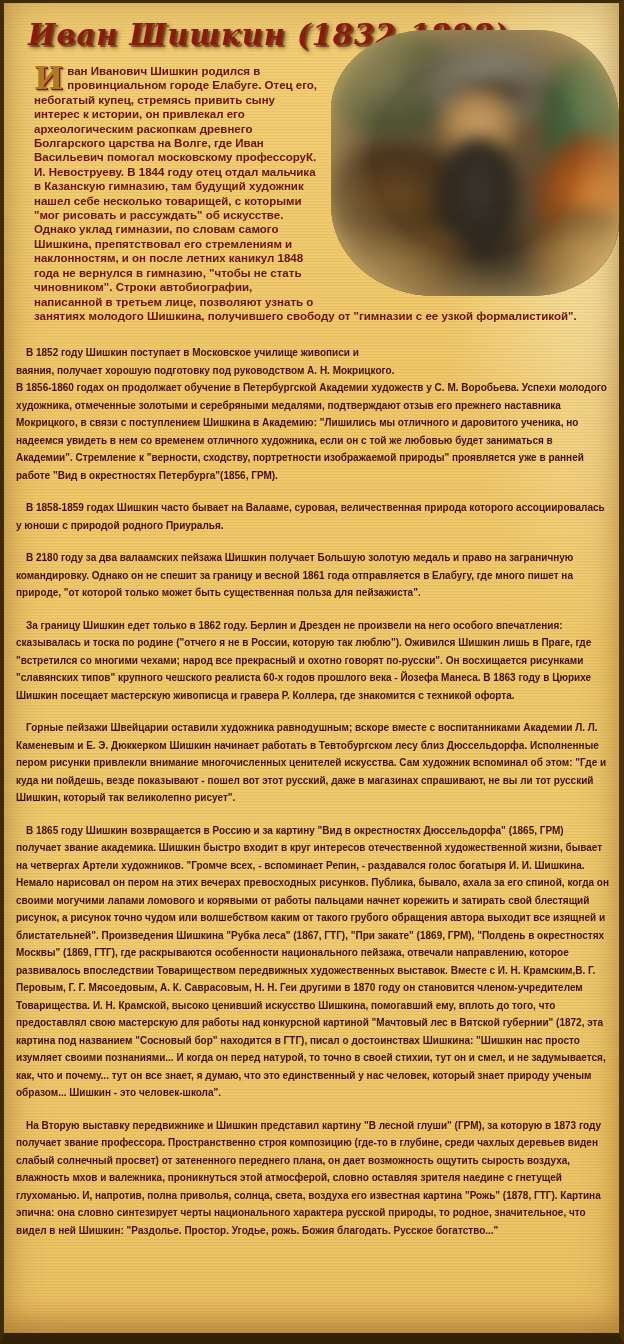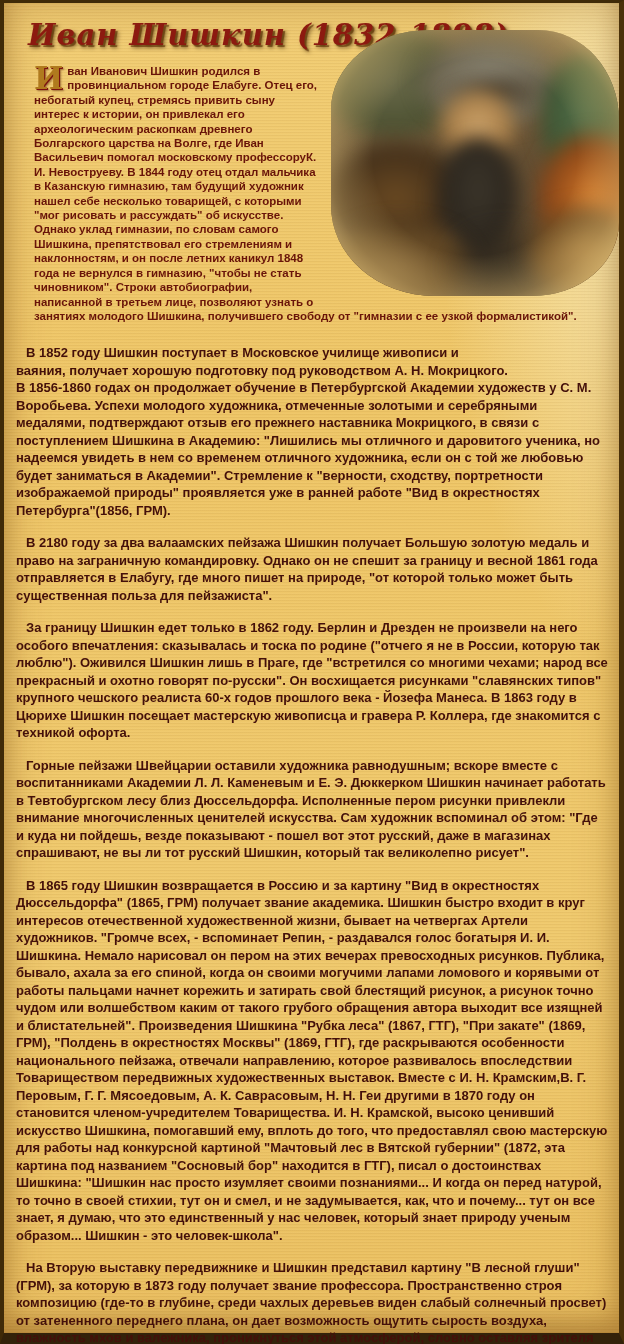"В 1852 году Шишкин поступает" .article-body p { font-size: 13px -> 10px }
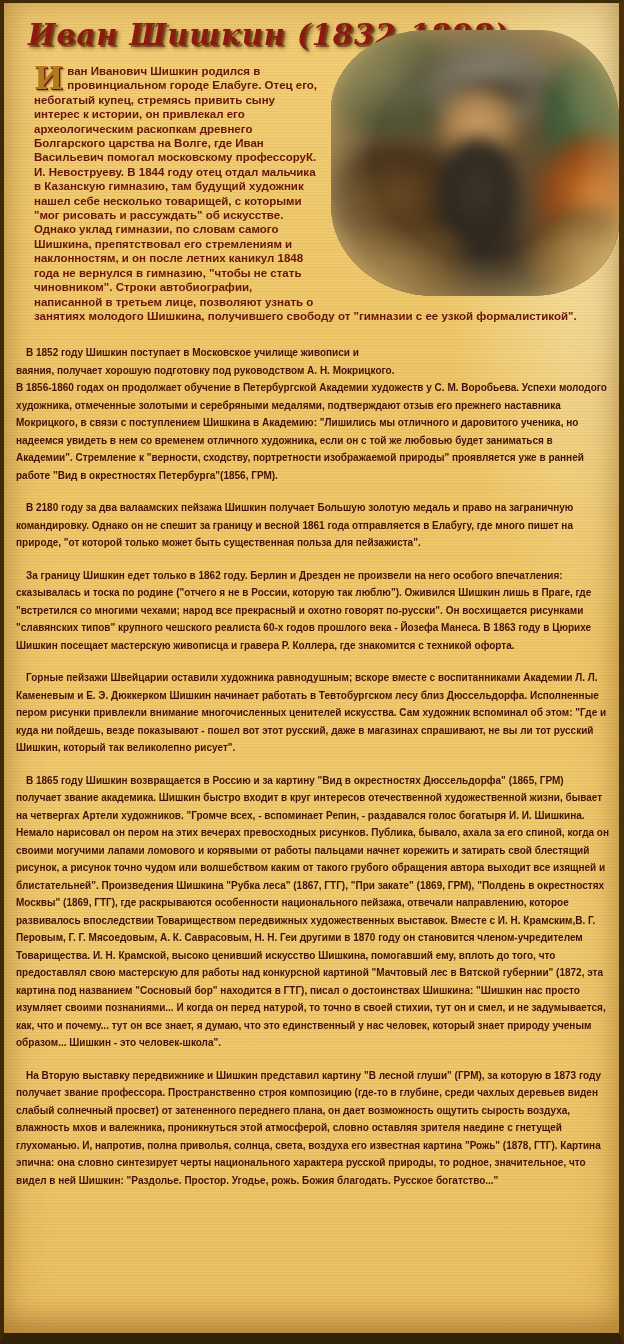"В 1858-1859 годах Шишкин часто" p { html: none -> <p>В 1858-1859 годах Шишкин часто бывает на Валааме, суровая, величественная природа которого ассоциировалась у юноши с природой родного Приуралья.</p> }
